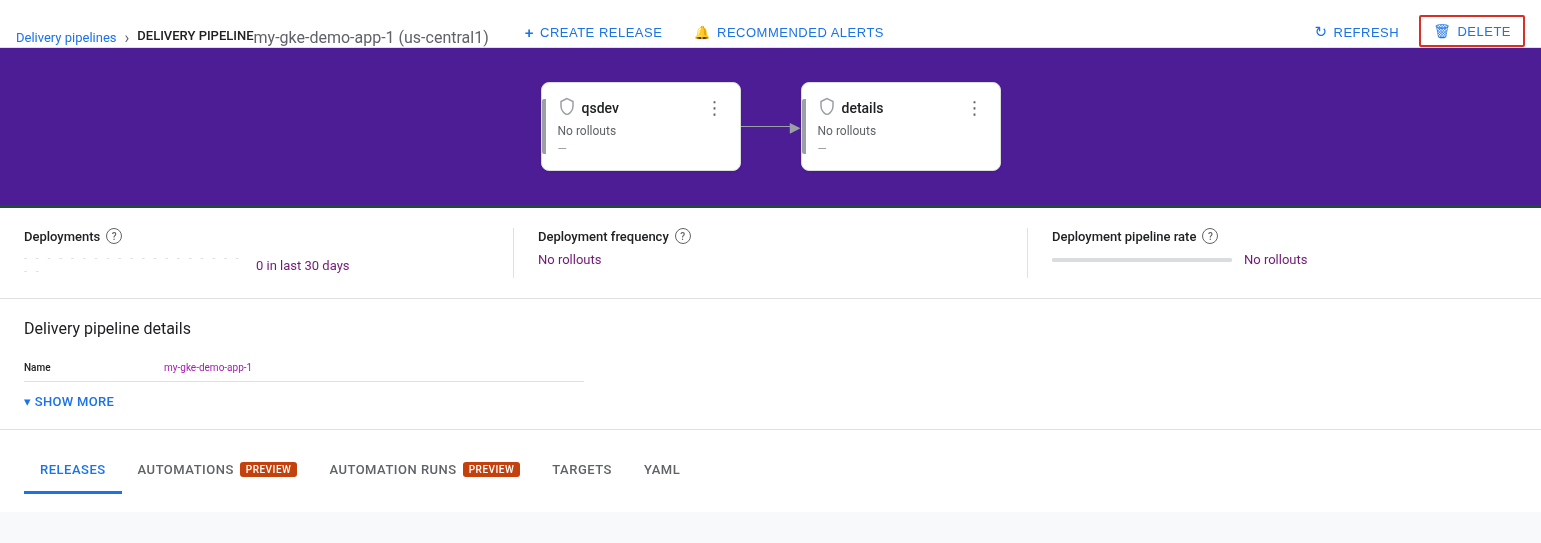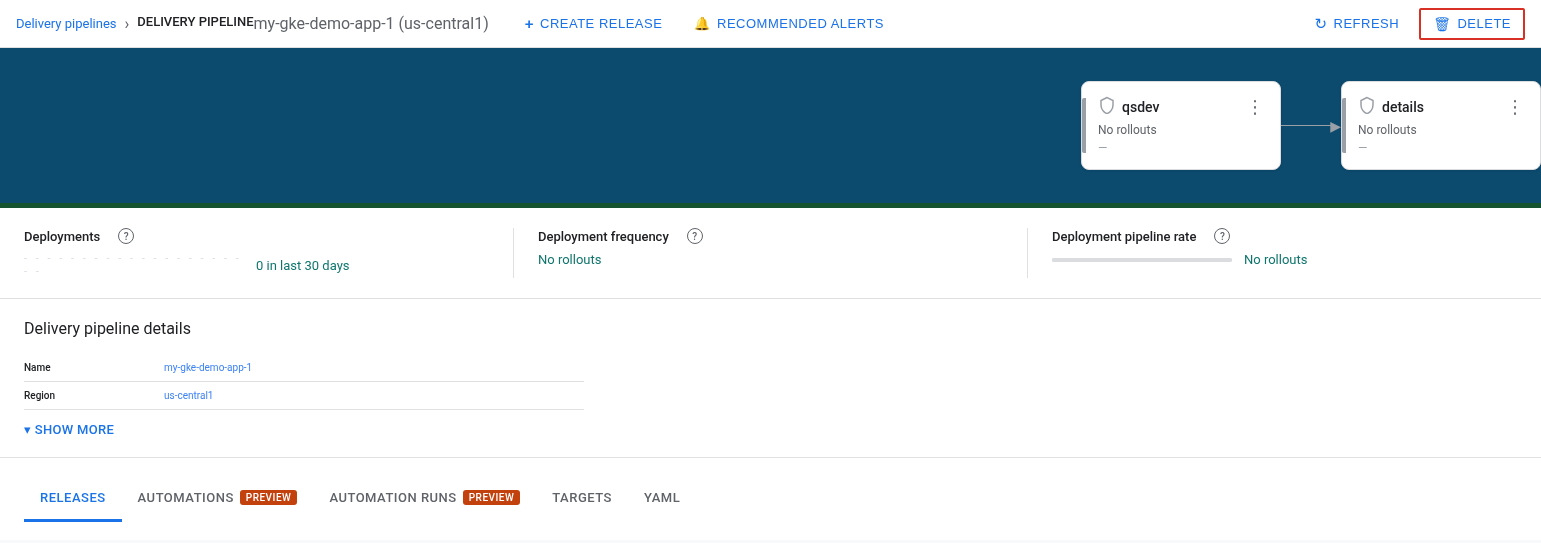"Delivery pipelines" .top-bar { align-items: center -> flex-end }
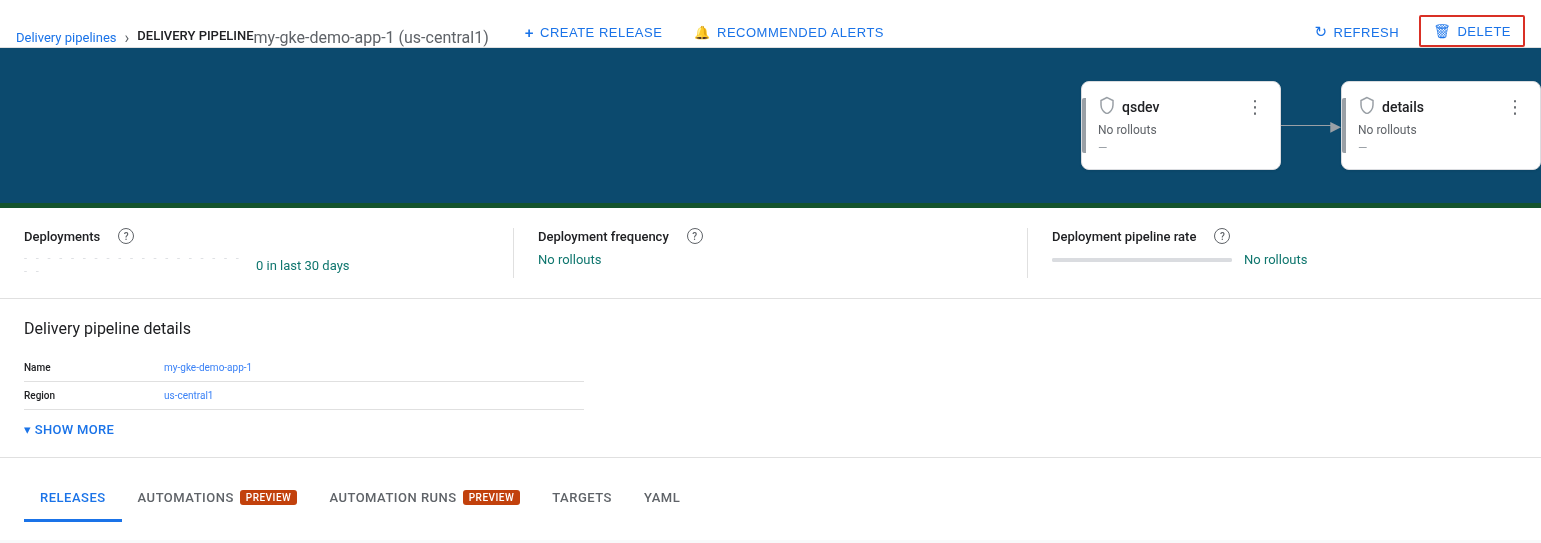"qsdev" .pipeline-canvas { background: #0c4a6e -> #4c1d95; border-bottom: 5px solid #14532d -> 3px solid #14532d; justify-content: flex-end -> center }
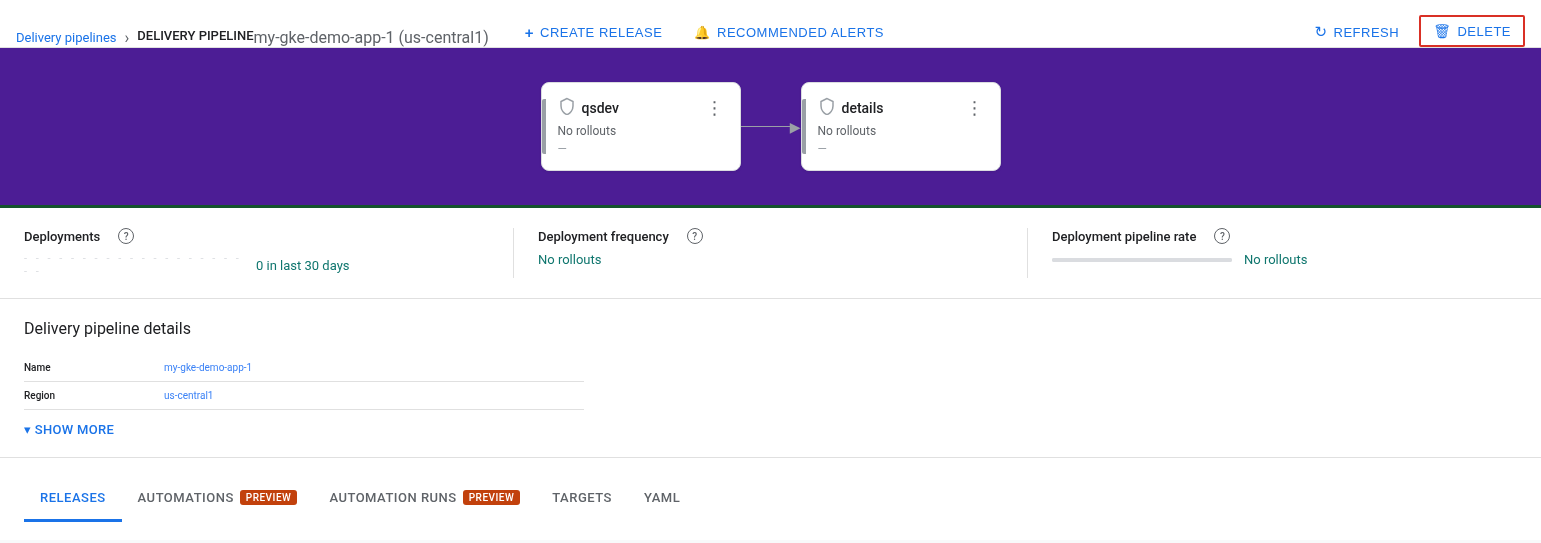"Deployments" .metric-label { gap: 18px -> 6px }
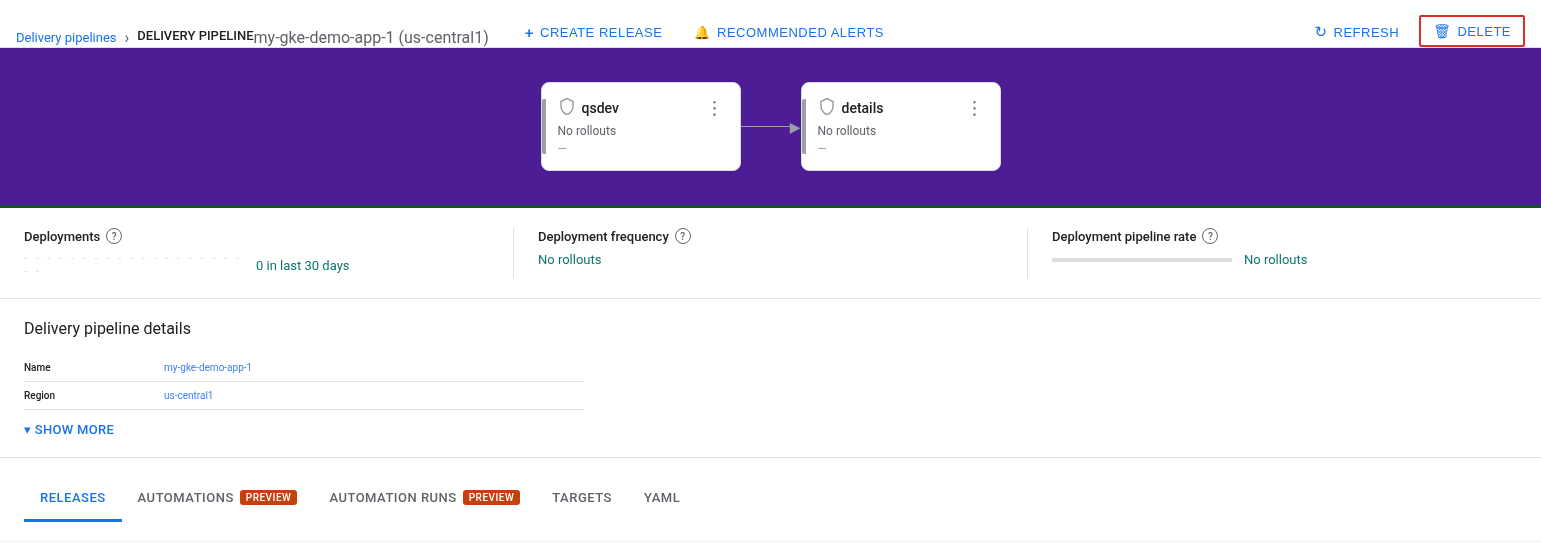"0 in last 30 days" .metric-text { color: #0f766e -> #701a75 }
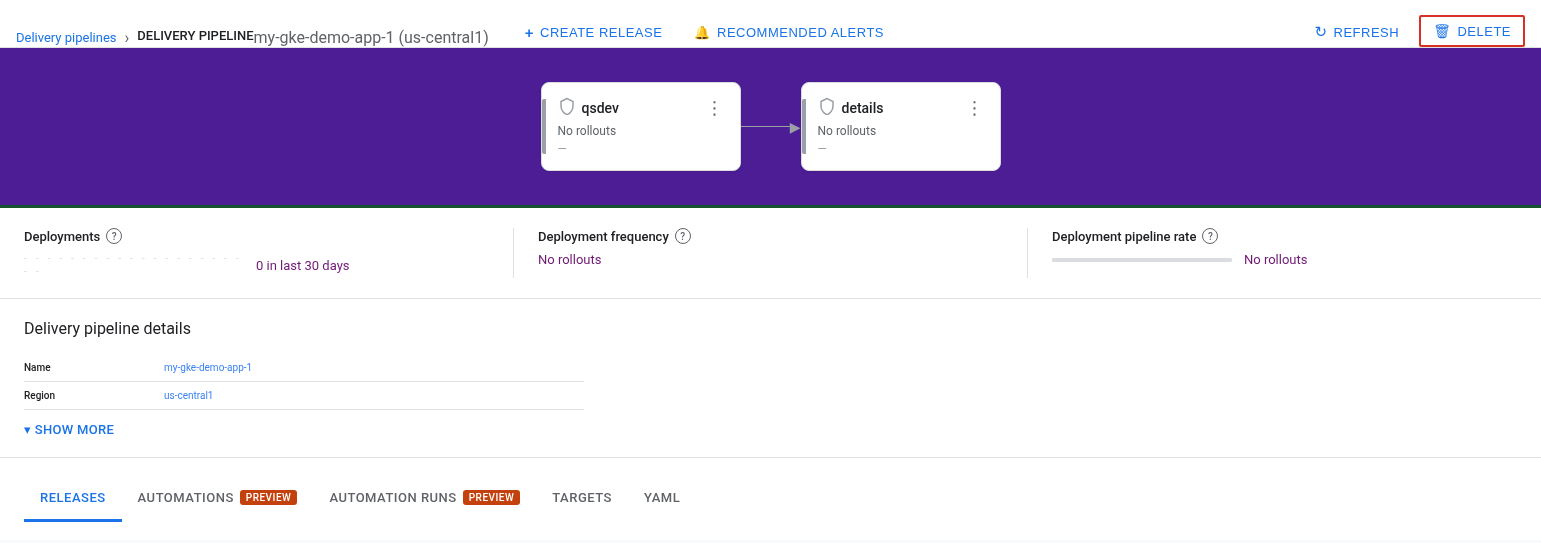"my-gke-demo-app-1" .details-table td:last-child { color: #3b82f6 -> #a21caf }
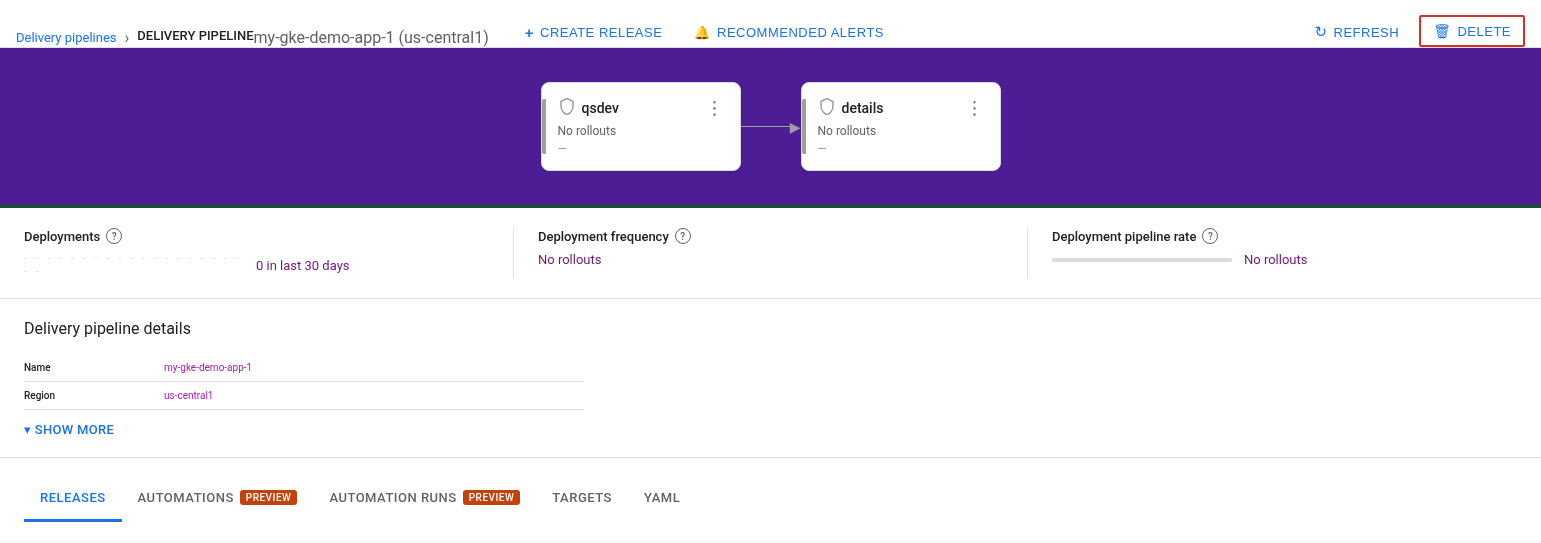"Region" tr { html: <tr> <td>Region</td> <td>us-central1</td> </tr> -> none }
